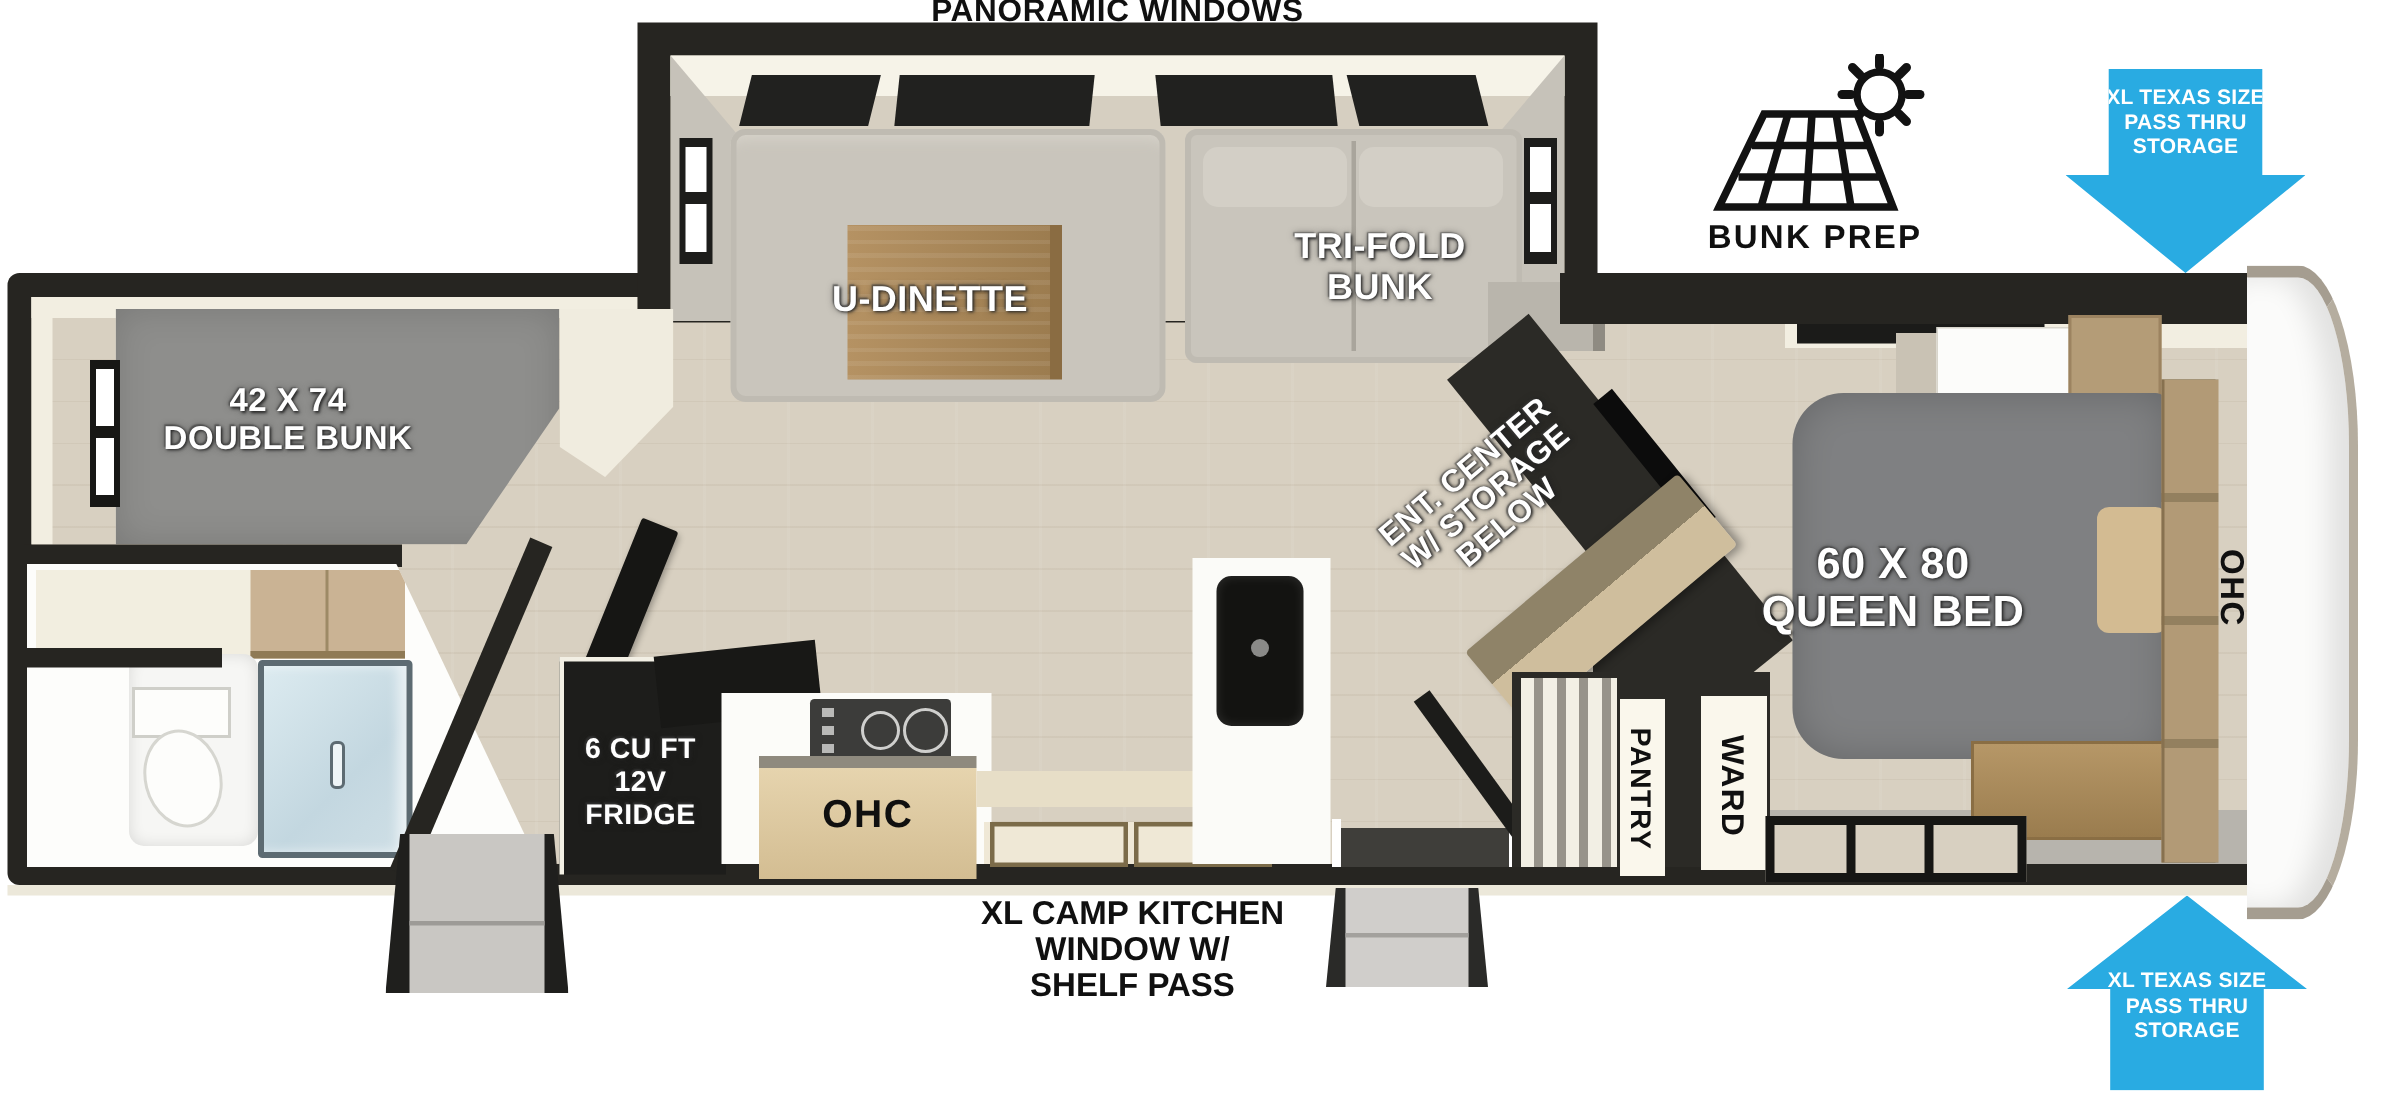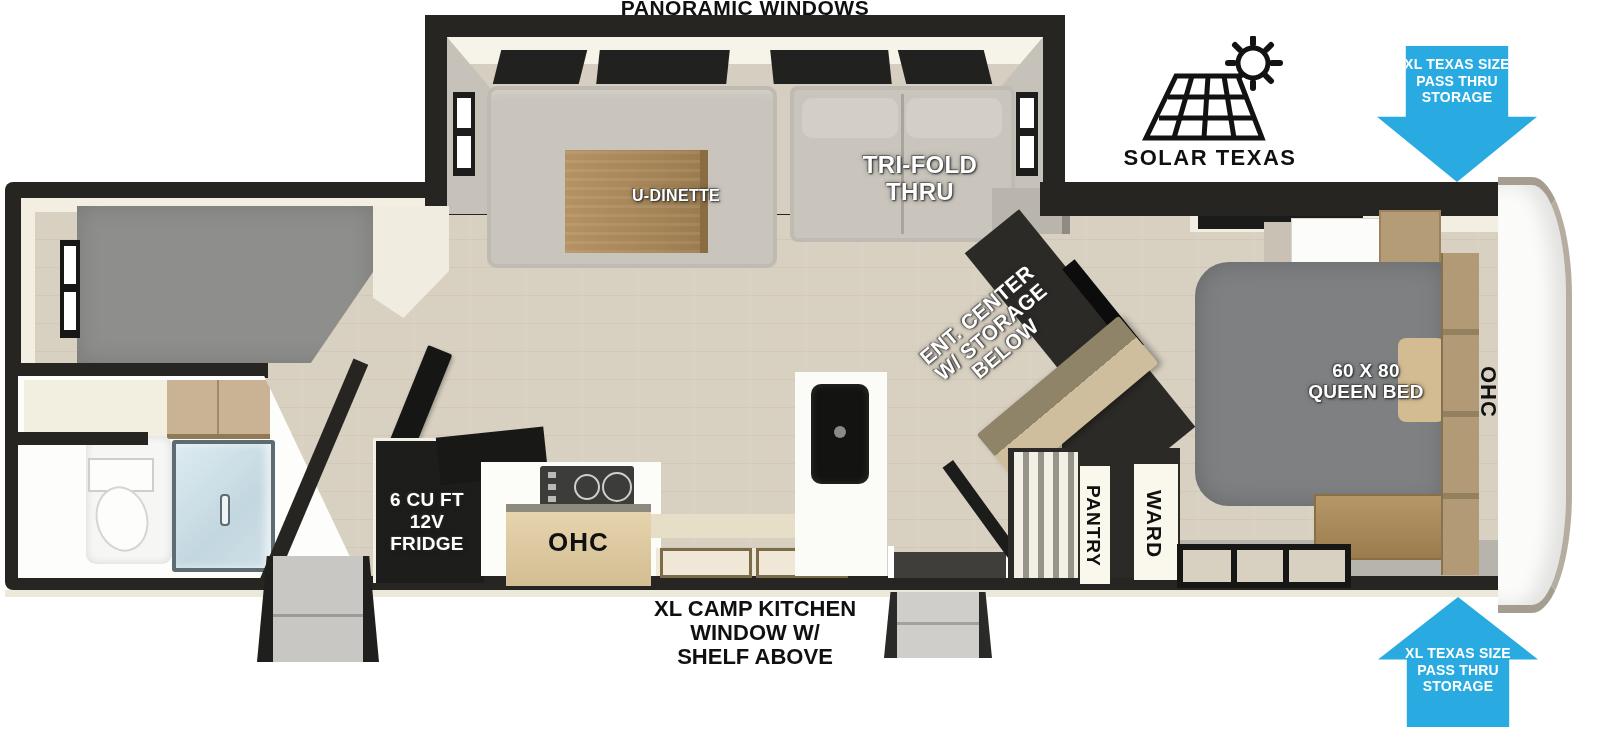"TRI-FOLD" div.wlbl { text: THRU -> BUNK }
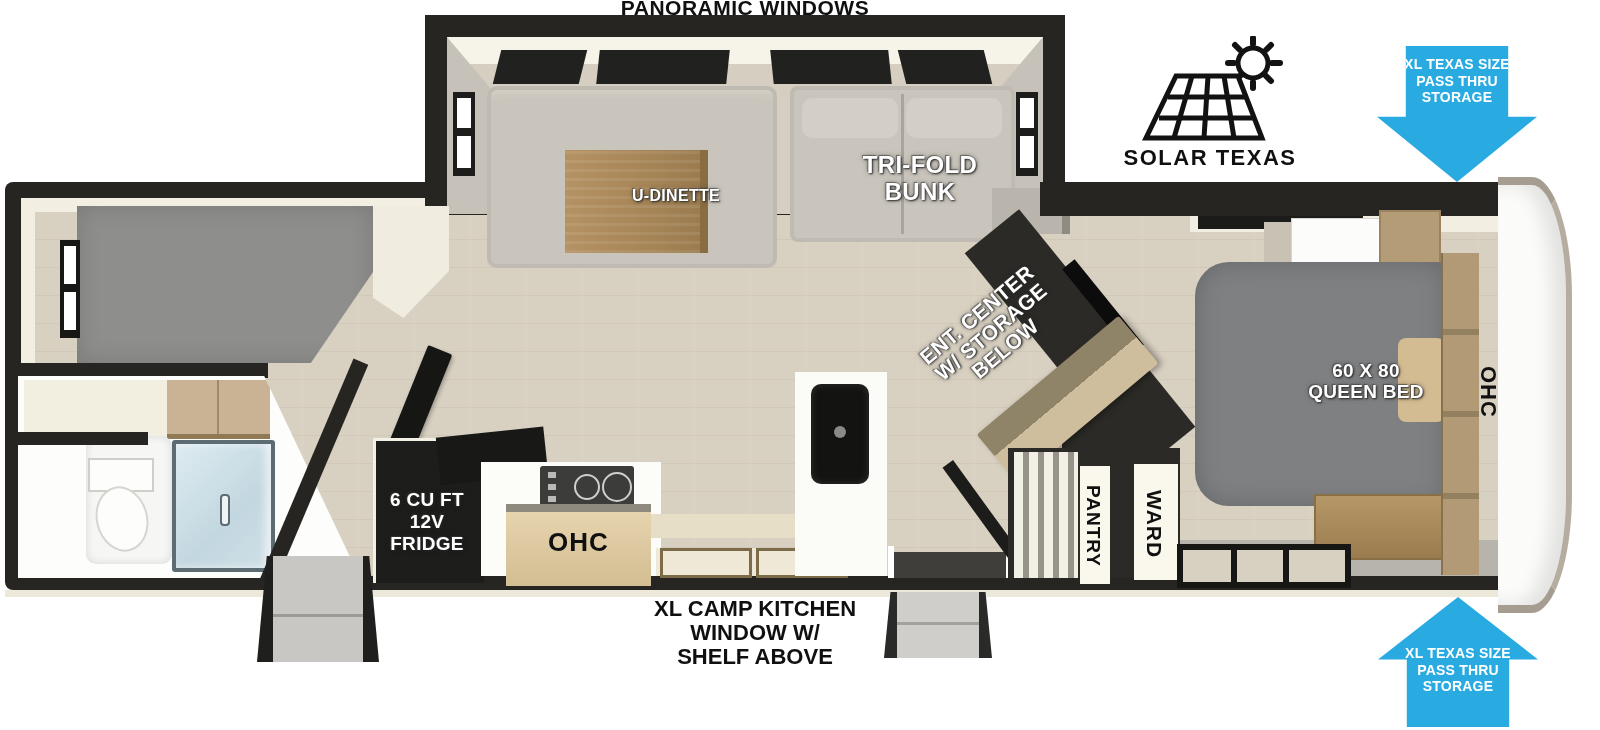"SOLAR TEXAS" div.blbl { text: SOLAR TEXAS -> BUNK PREP }
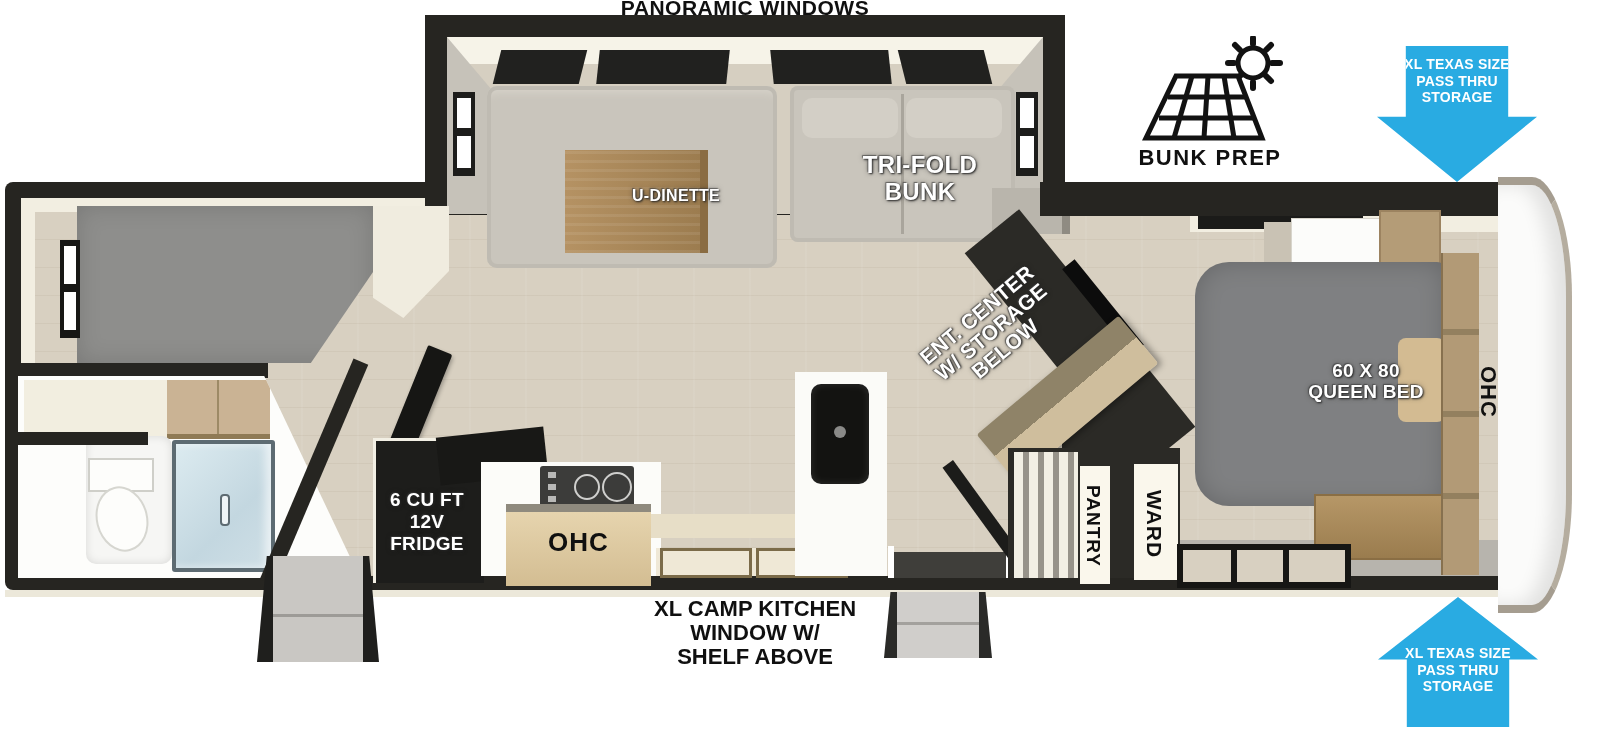"U-DINETTE" div.wlbl { font-size: 16px -> 24px; text-align: right -> none }
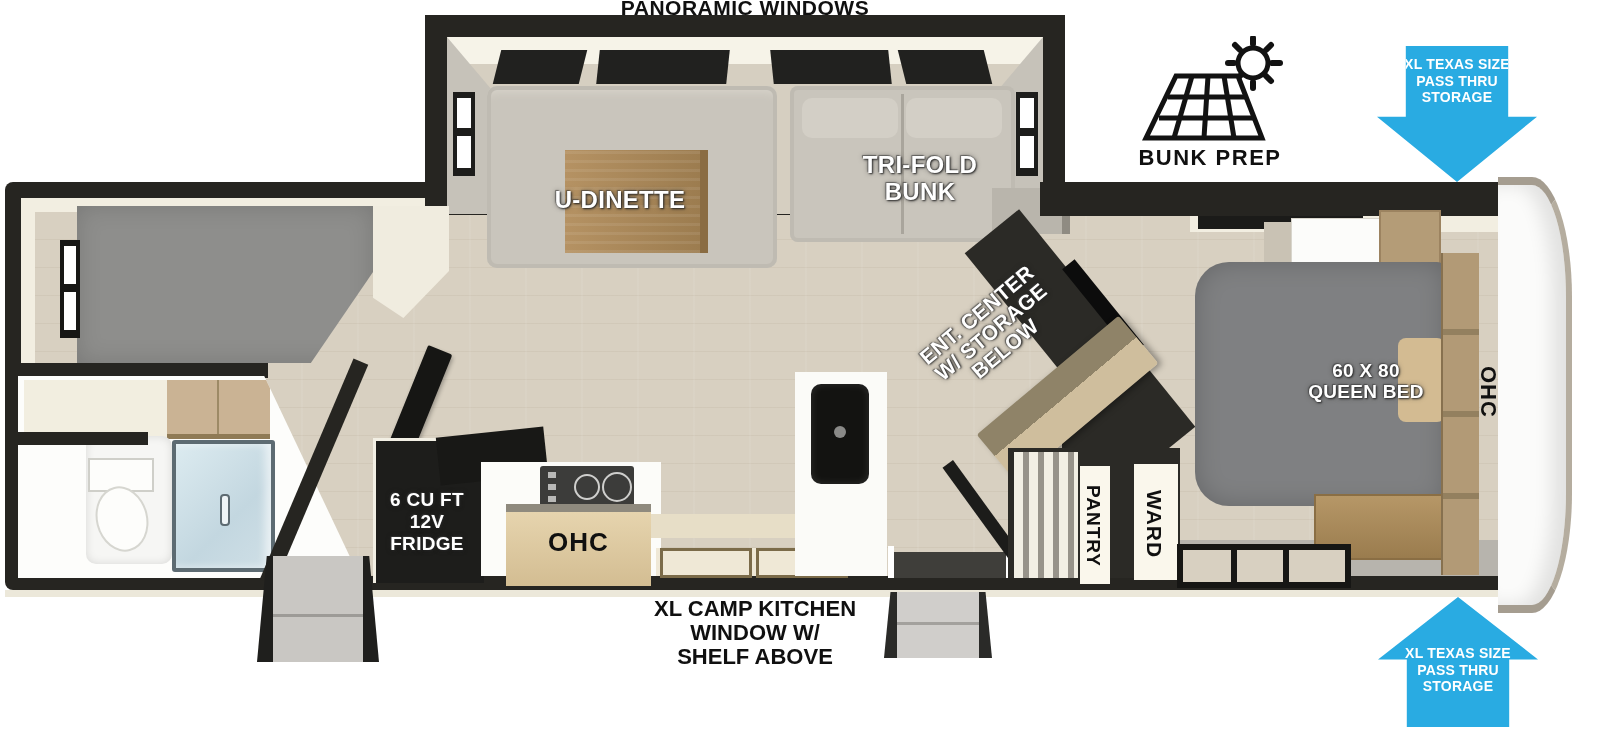"42 X 74" div.wlbl { html: none -> <div>42 X 74 DOUBLE BUNK</div> }
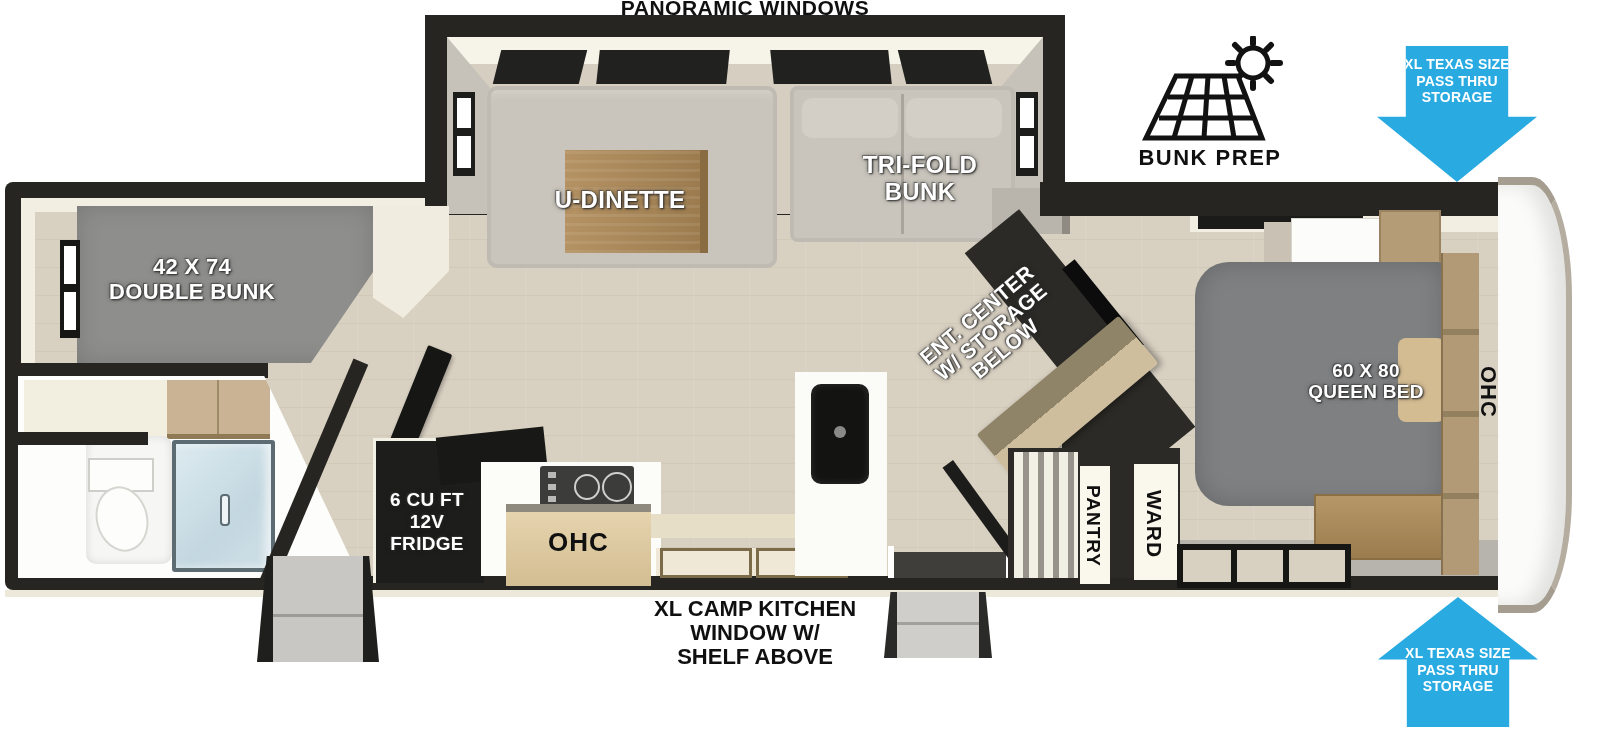"60 X 80" div.wlbl { font-size: 19px -> 29px; left: 1266px -> 1162px }
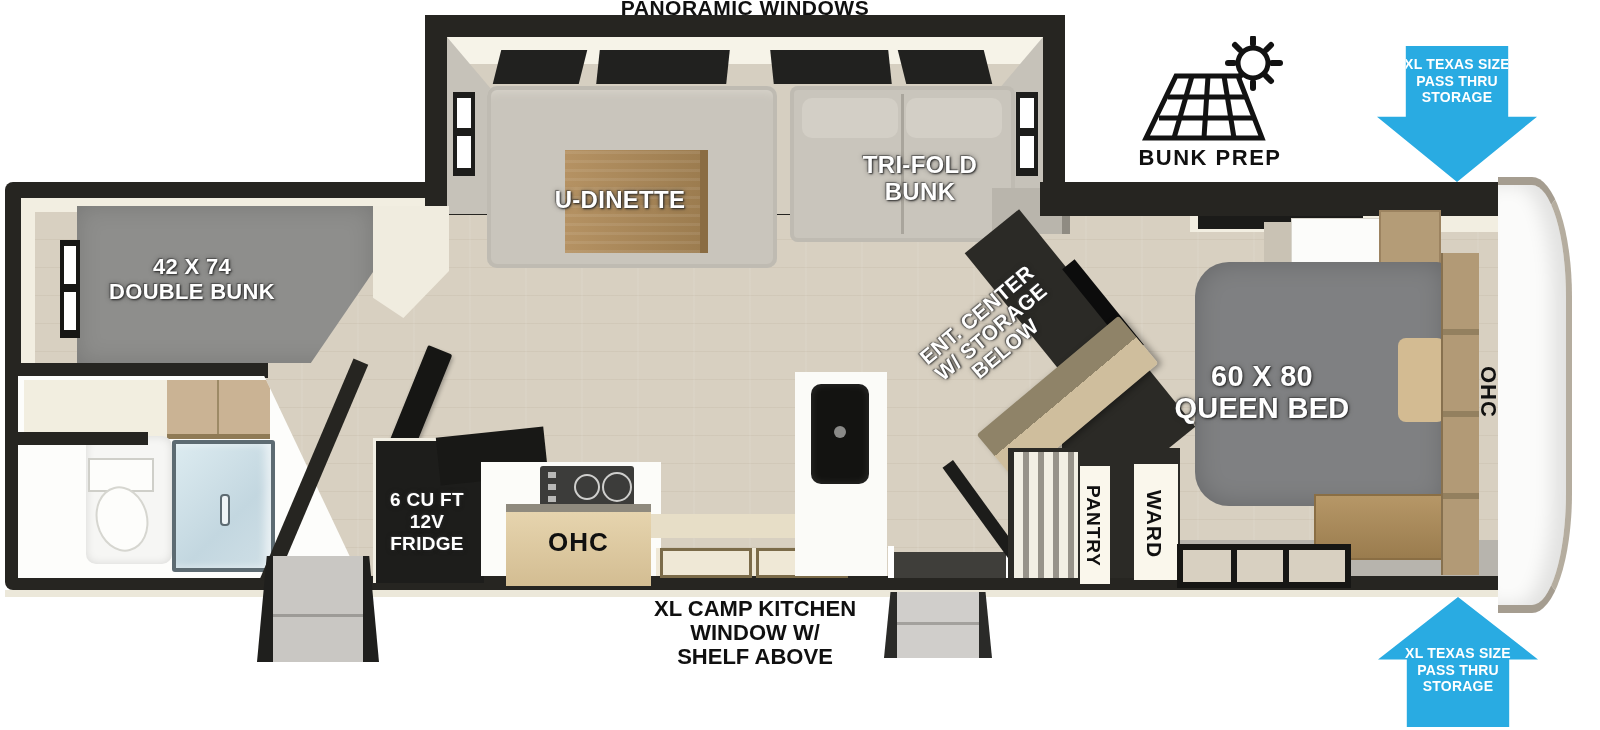"XL CAMP KITCHEN" div.blbl { text: ABOVE -> PASS }
